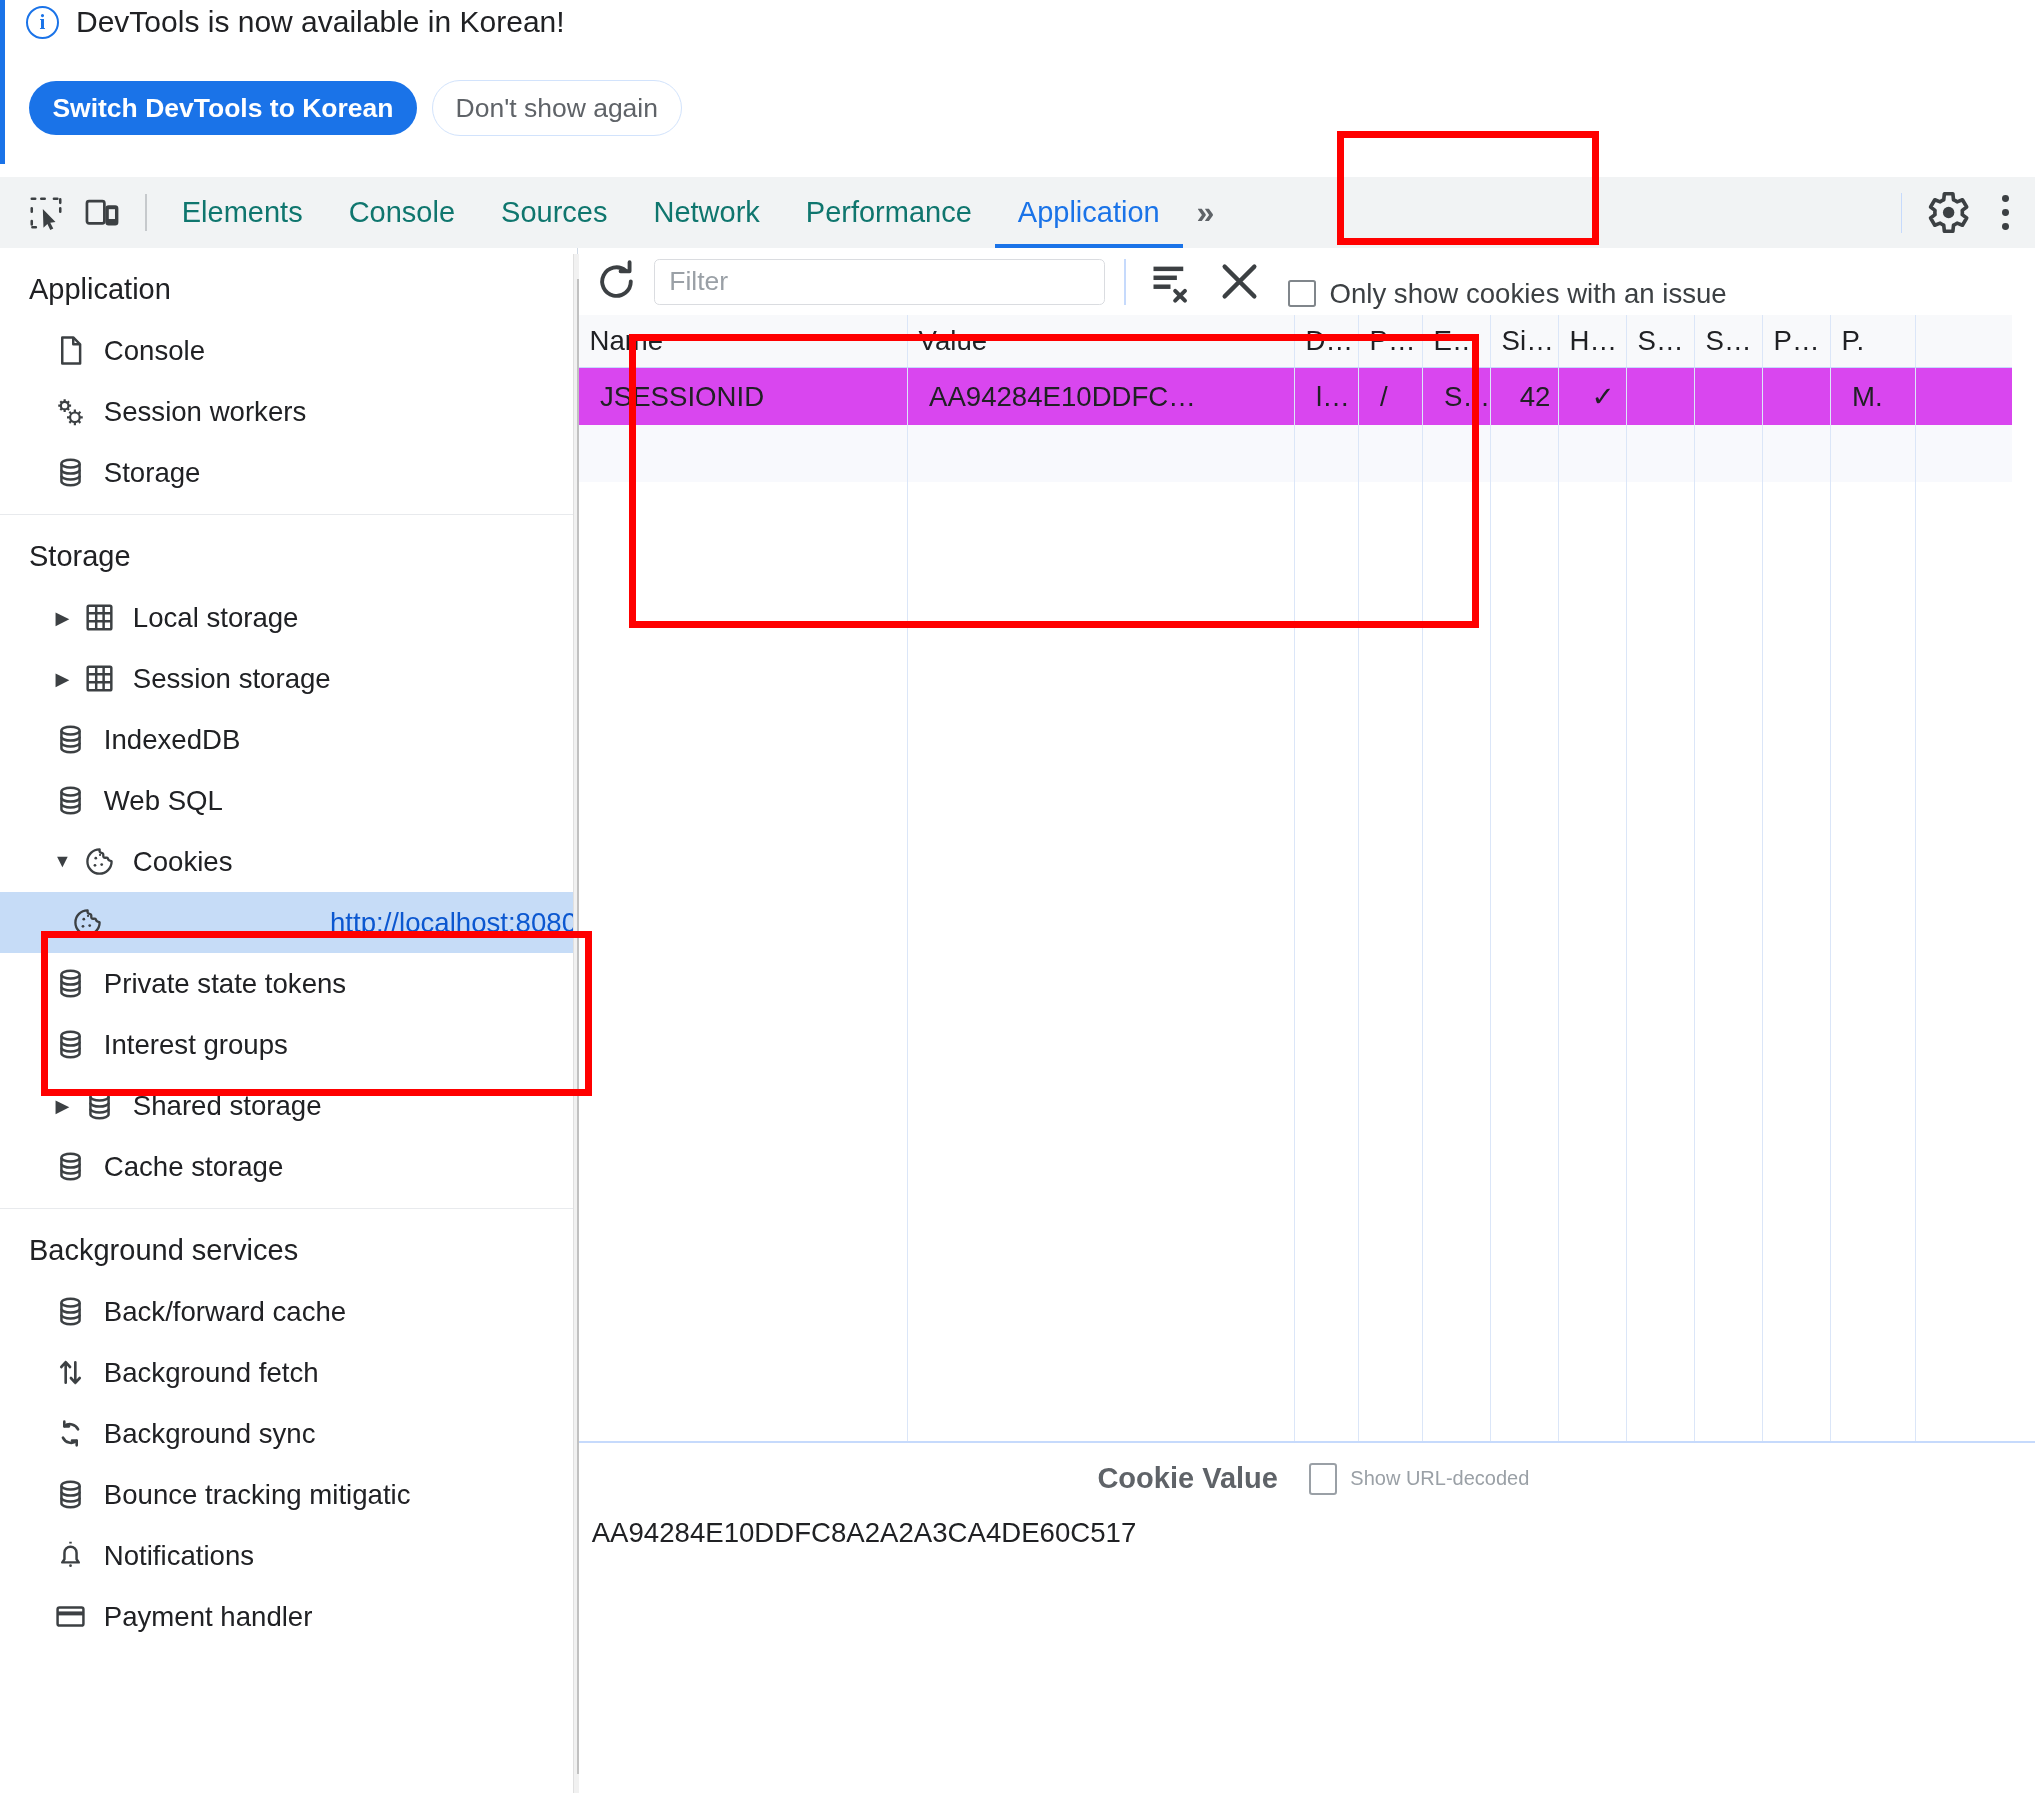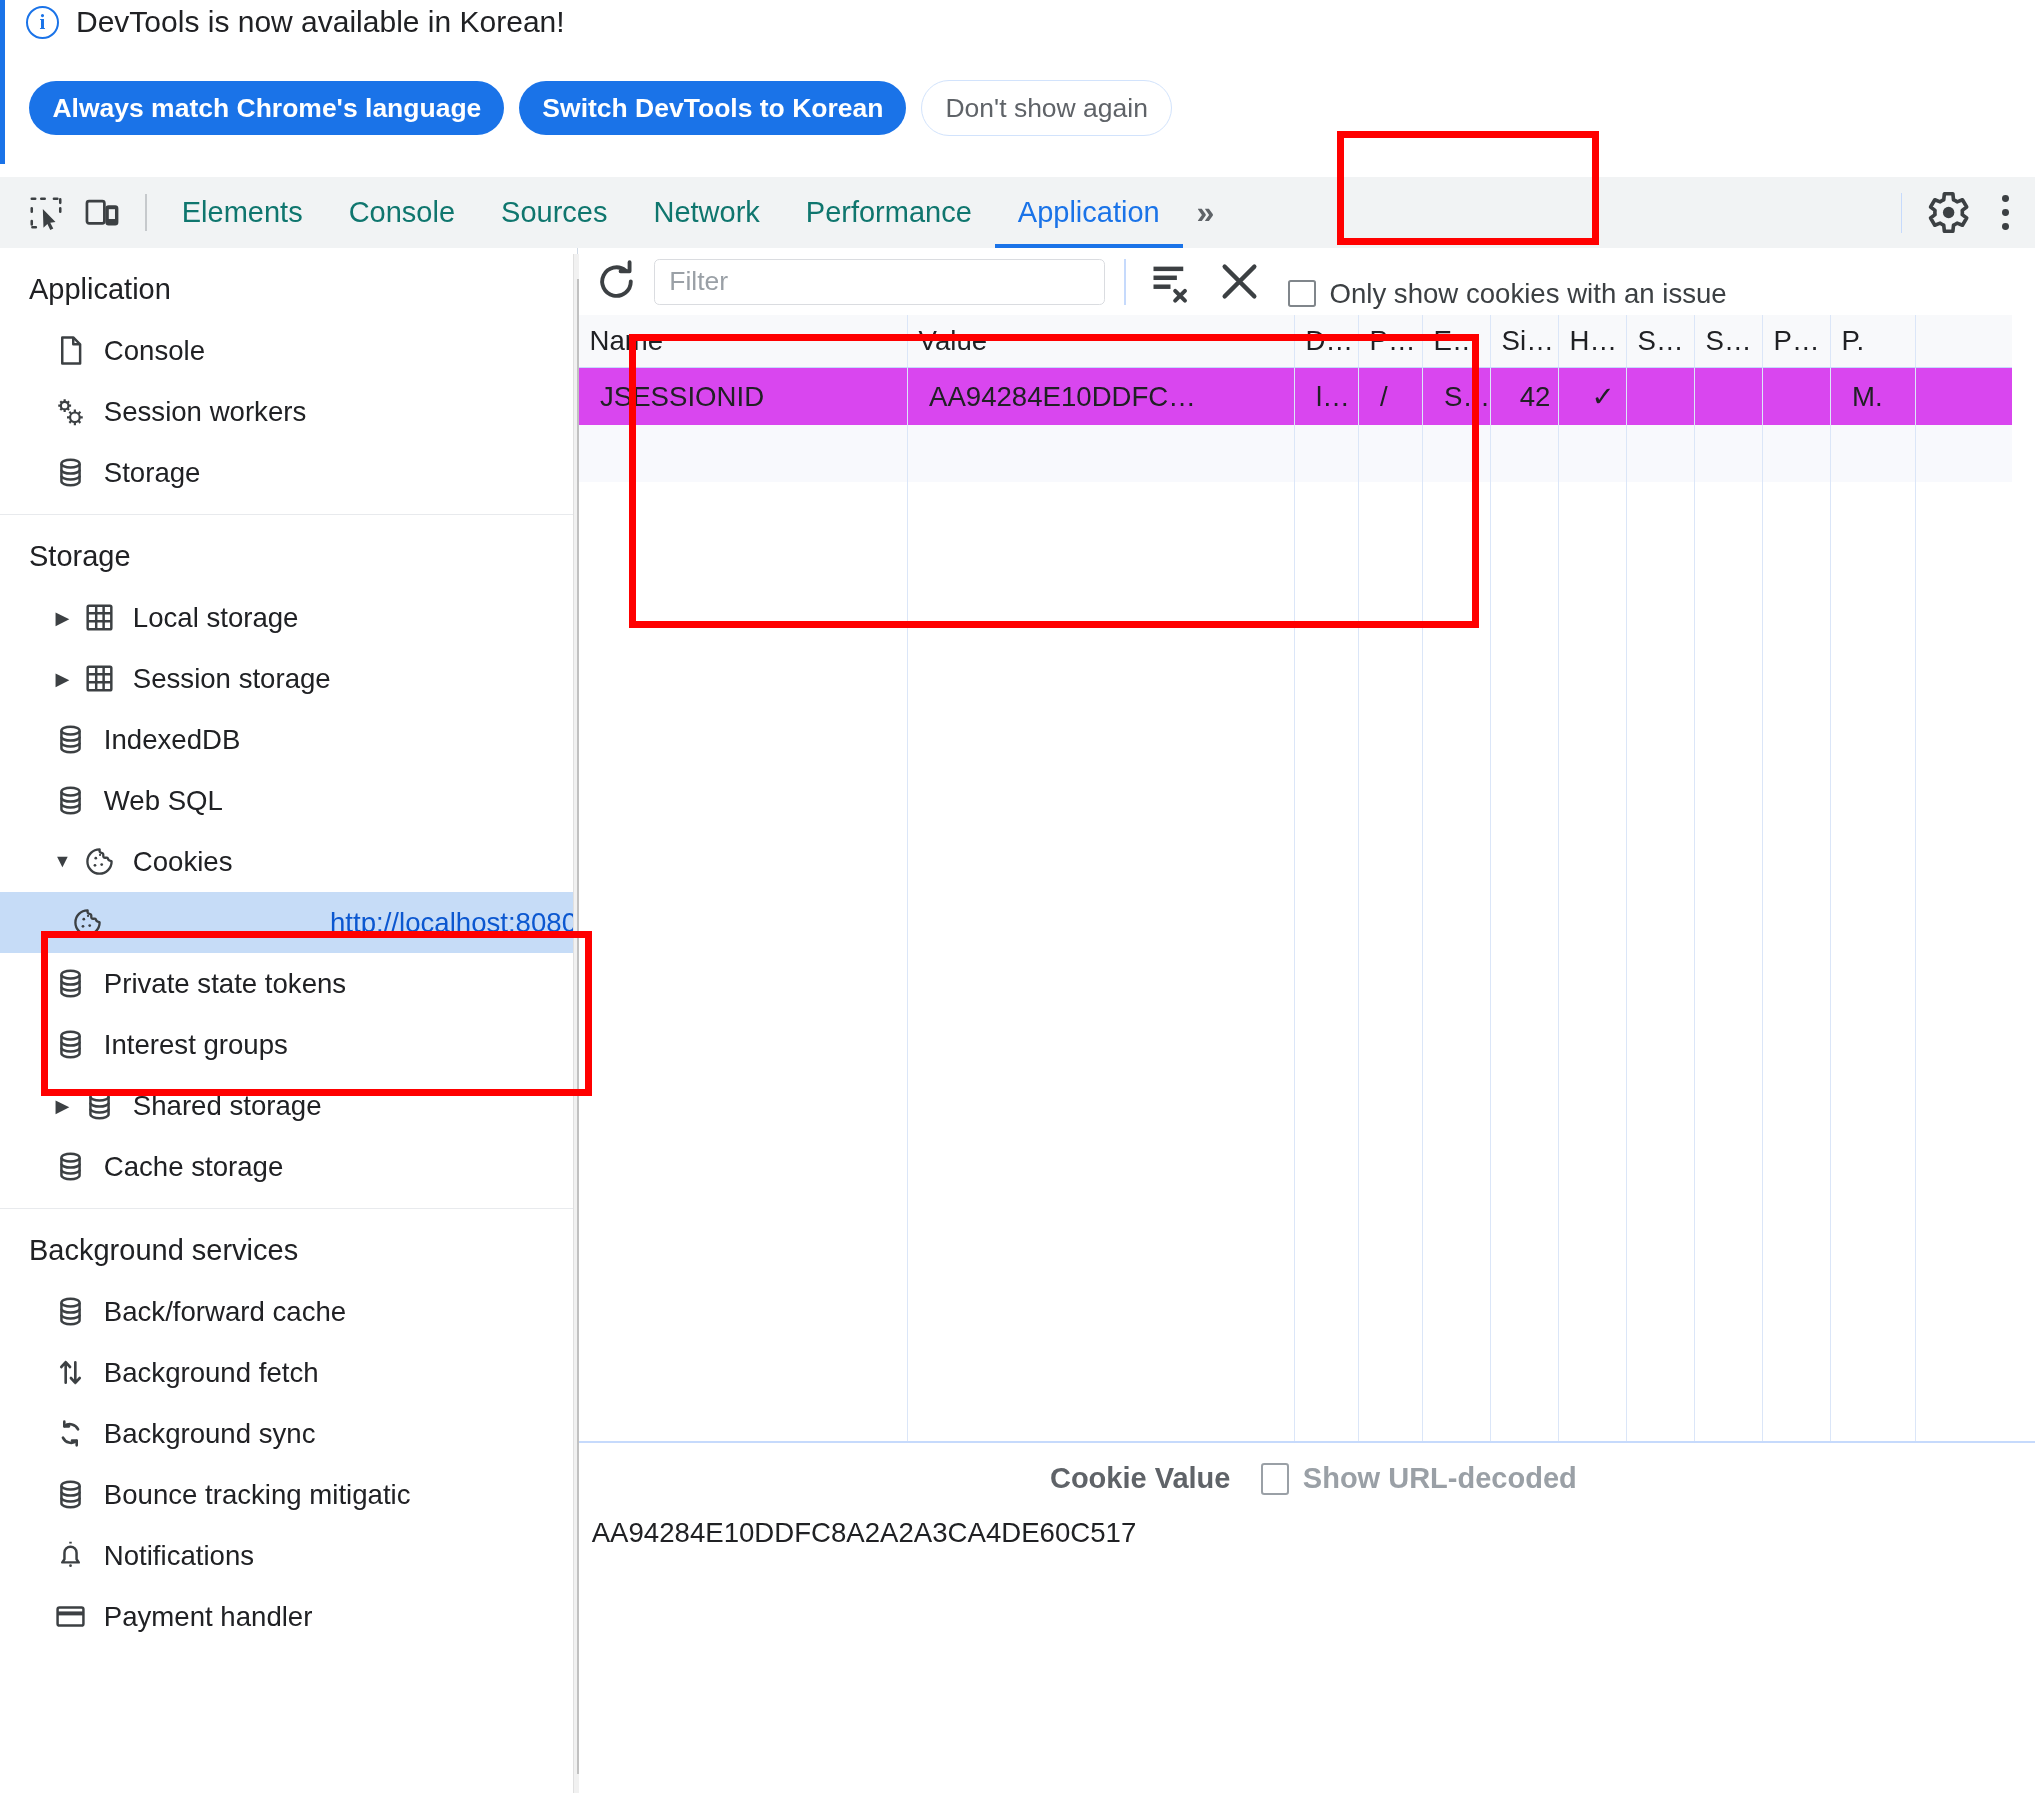"Always match Chrome's language" button.btn-primary { html: <button>Always match Chrome's language</button> -> none }
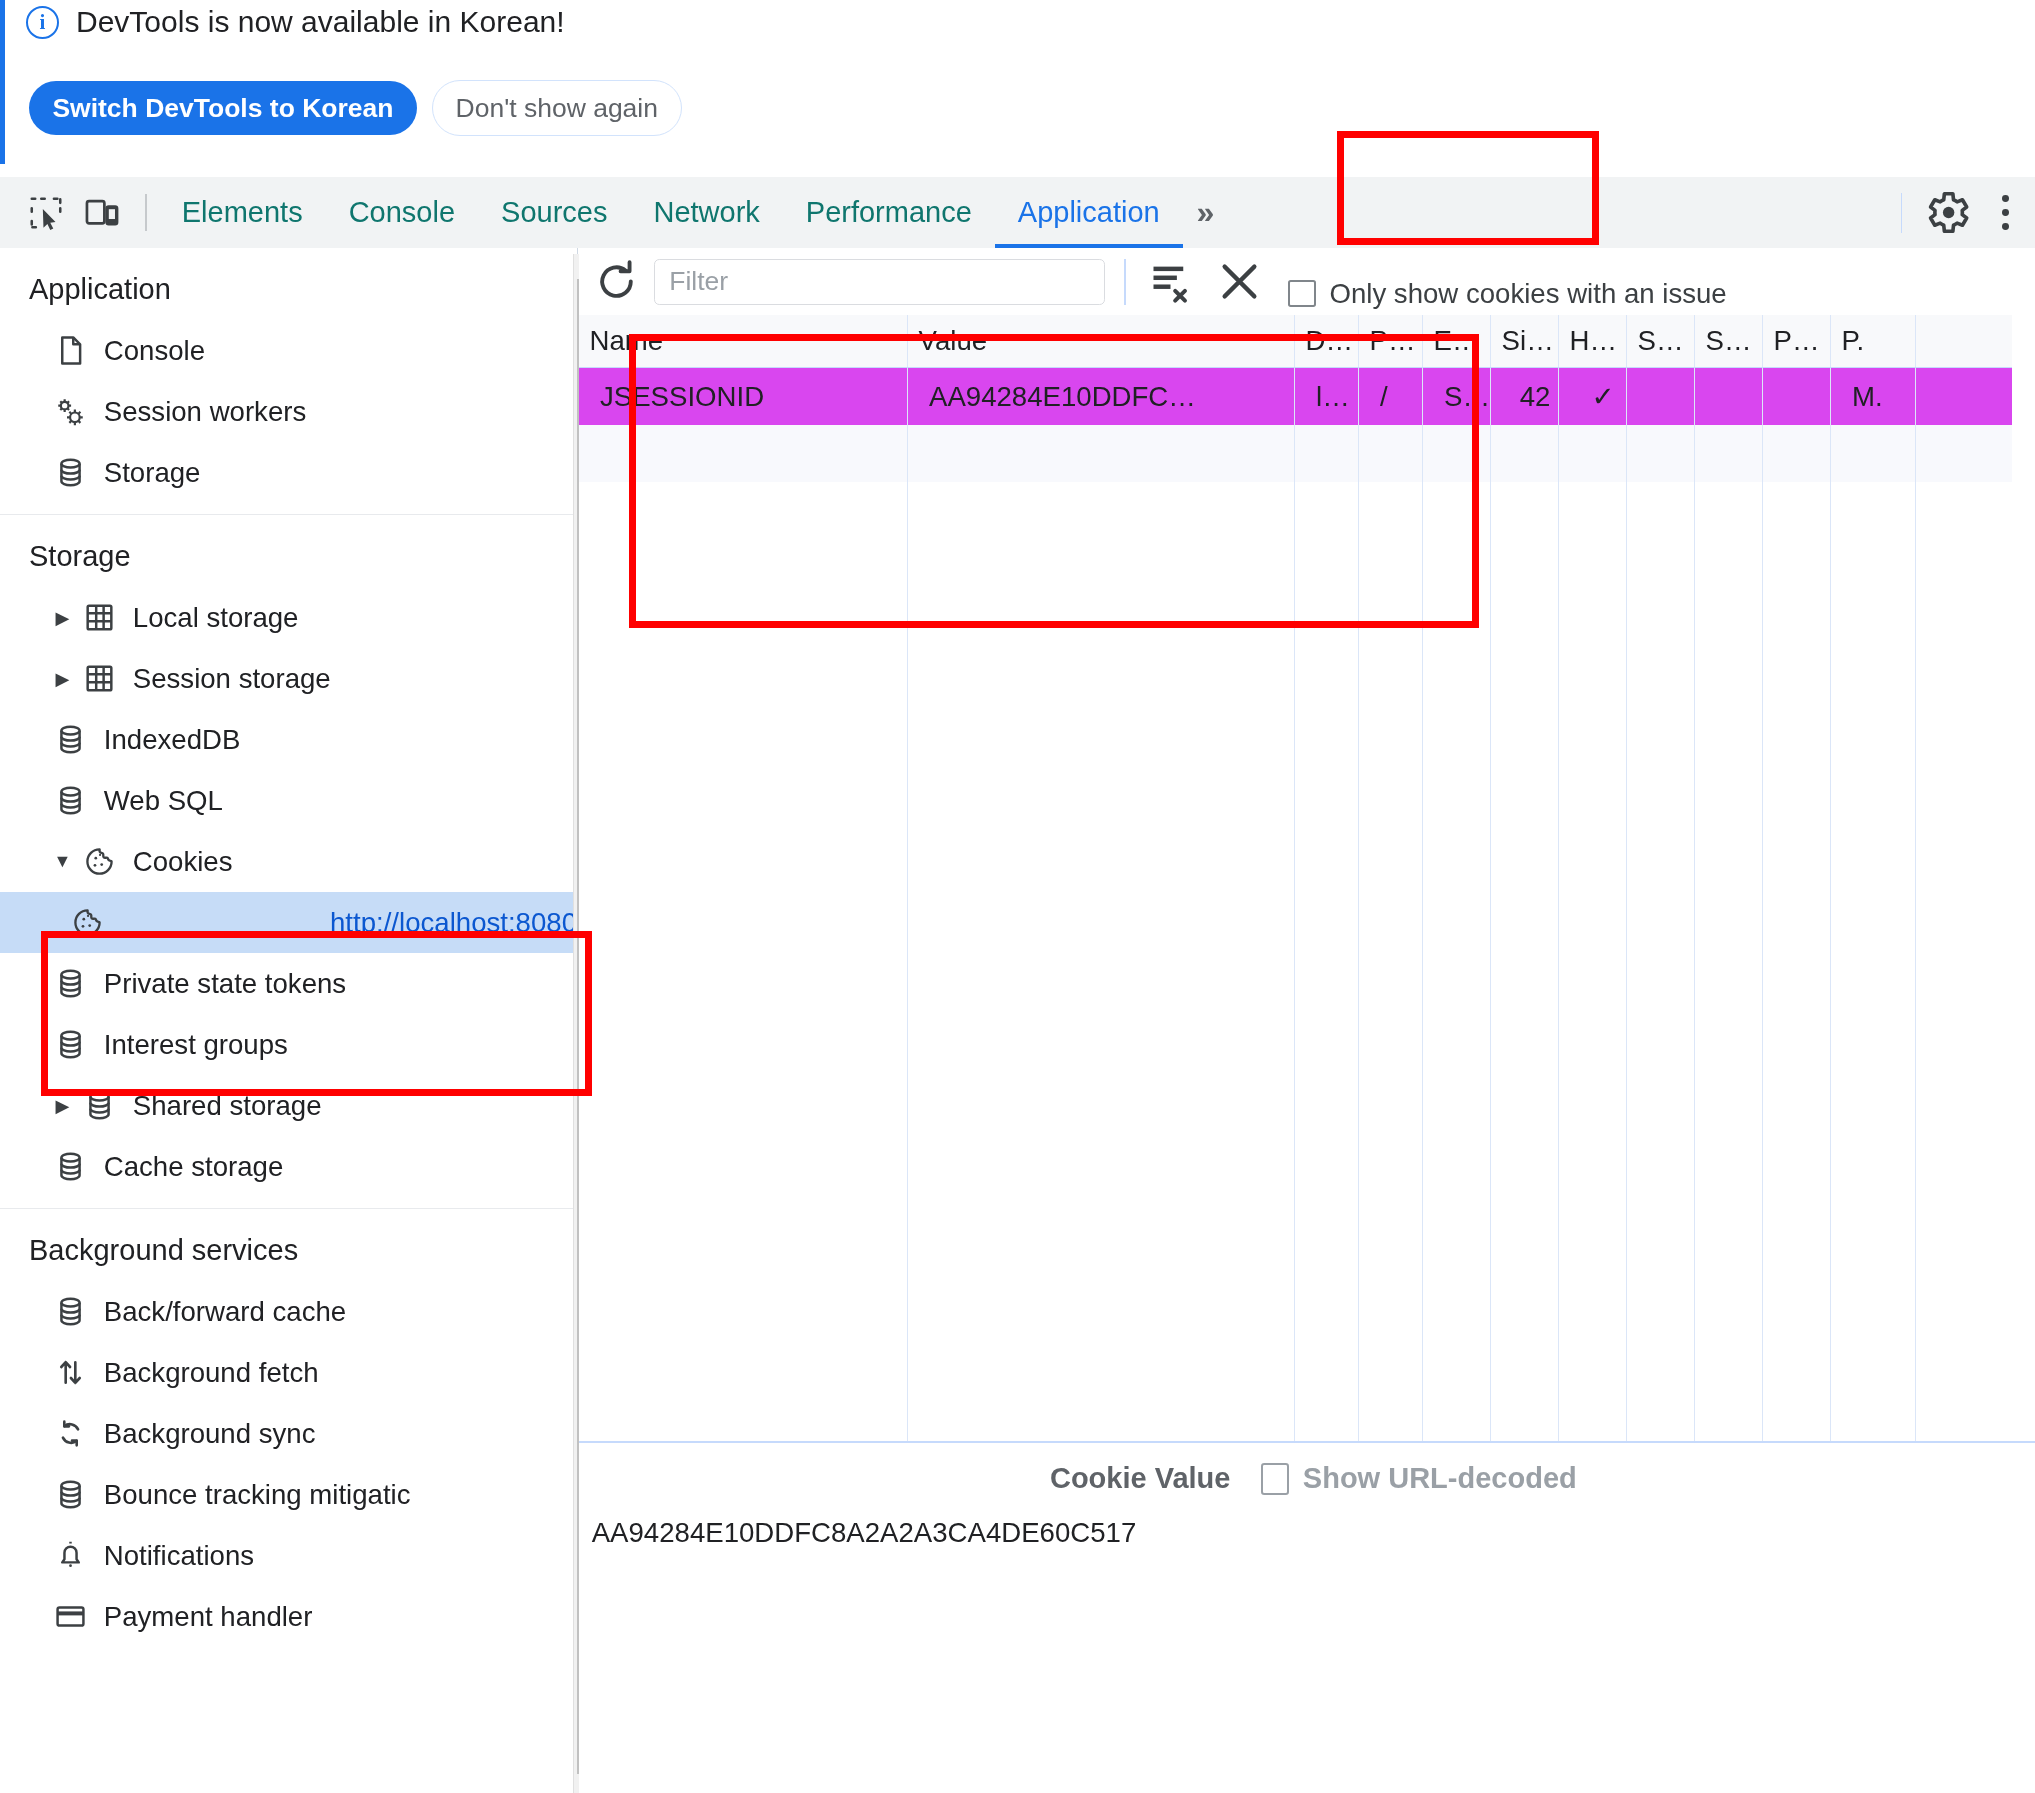"Show URL-decoded" .cv-chk-label { font-size: 29px -> 20px; font-weight: bold -> none }
